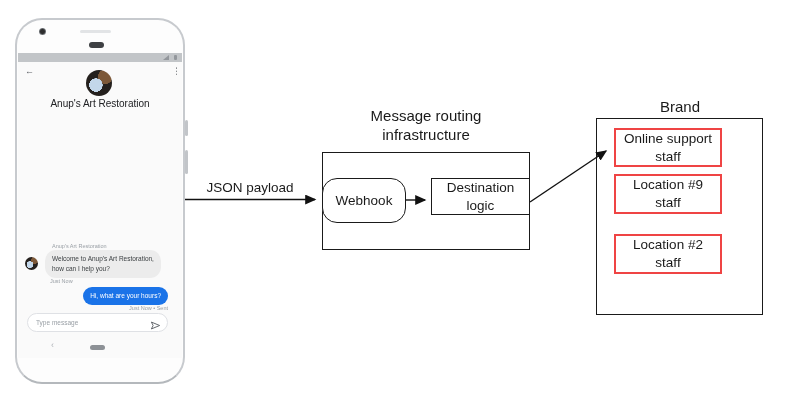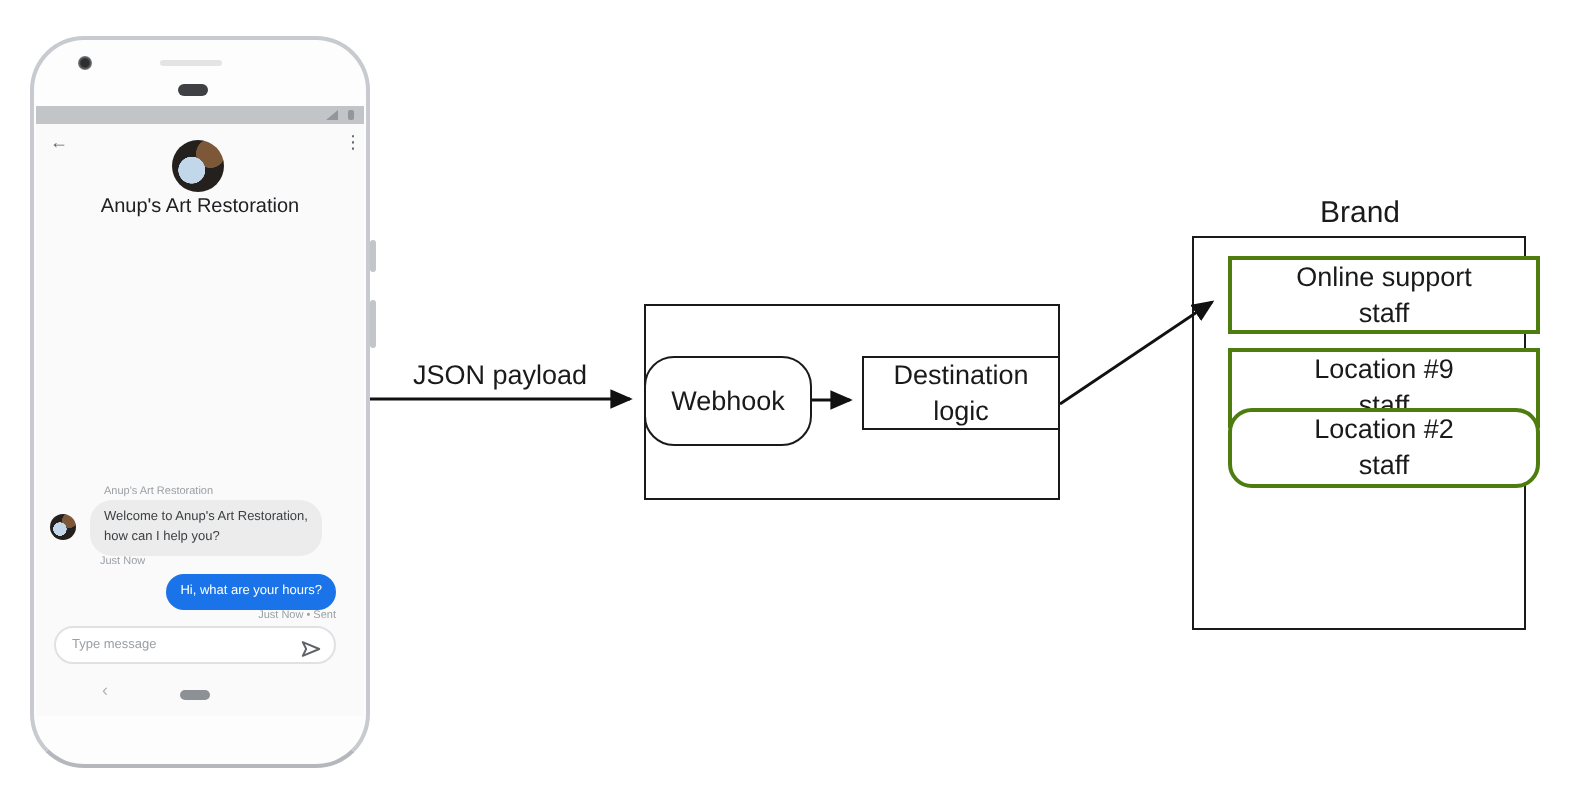"Message routing" div.lbl { html: none -> <div>Message routing infrastructure</div> }
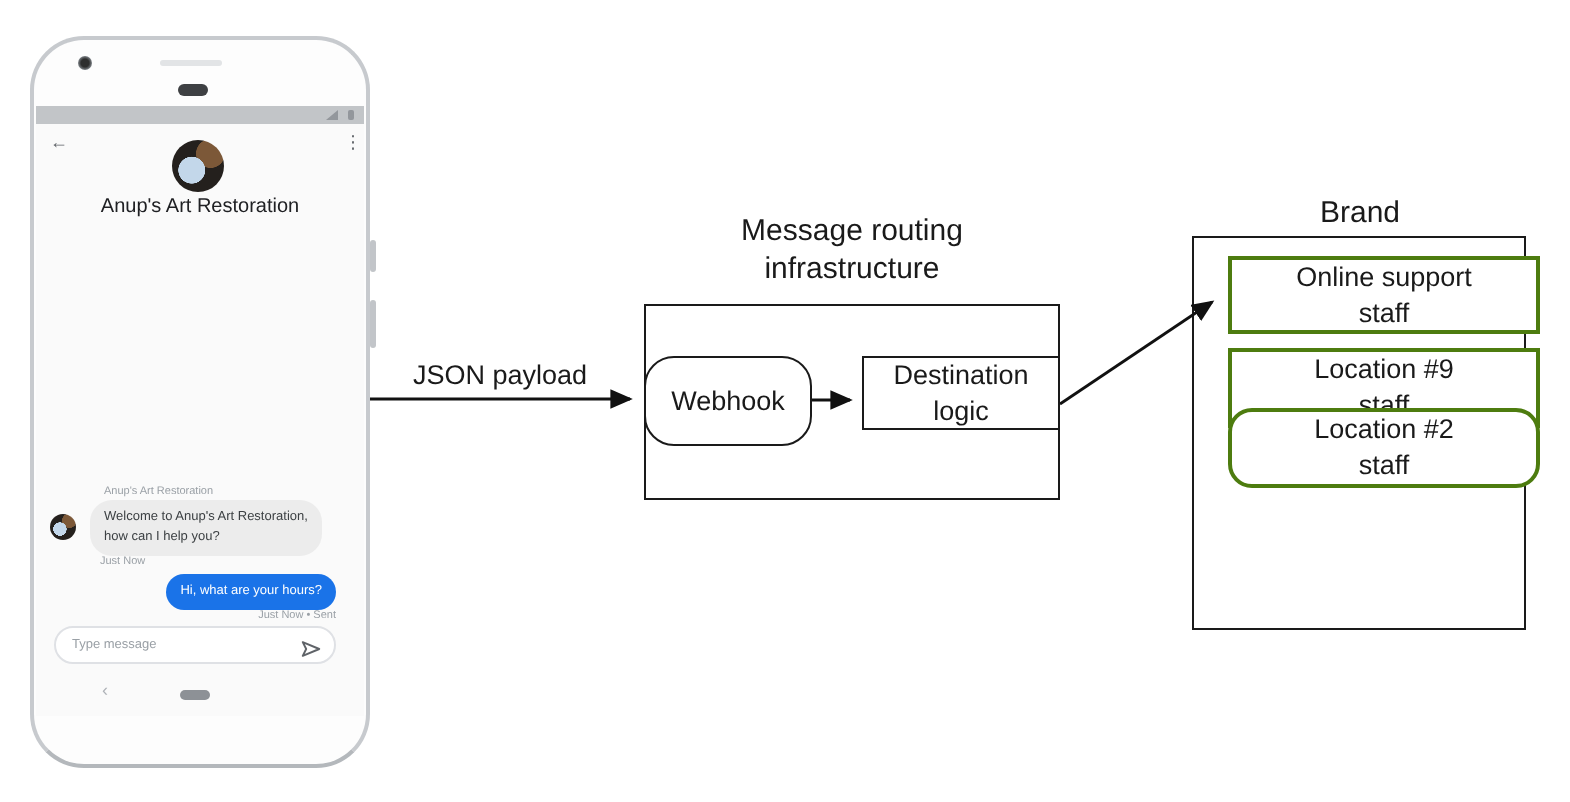"Online support" .brand-item { border: 2px solid #4d7c0f -> 2px solid #ef4444; width: 156px -> 108px }
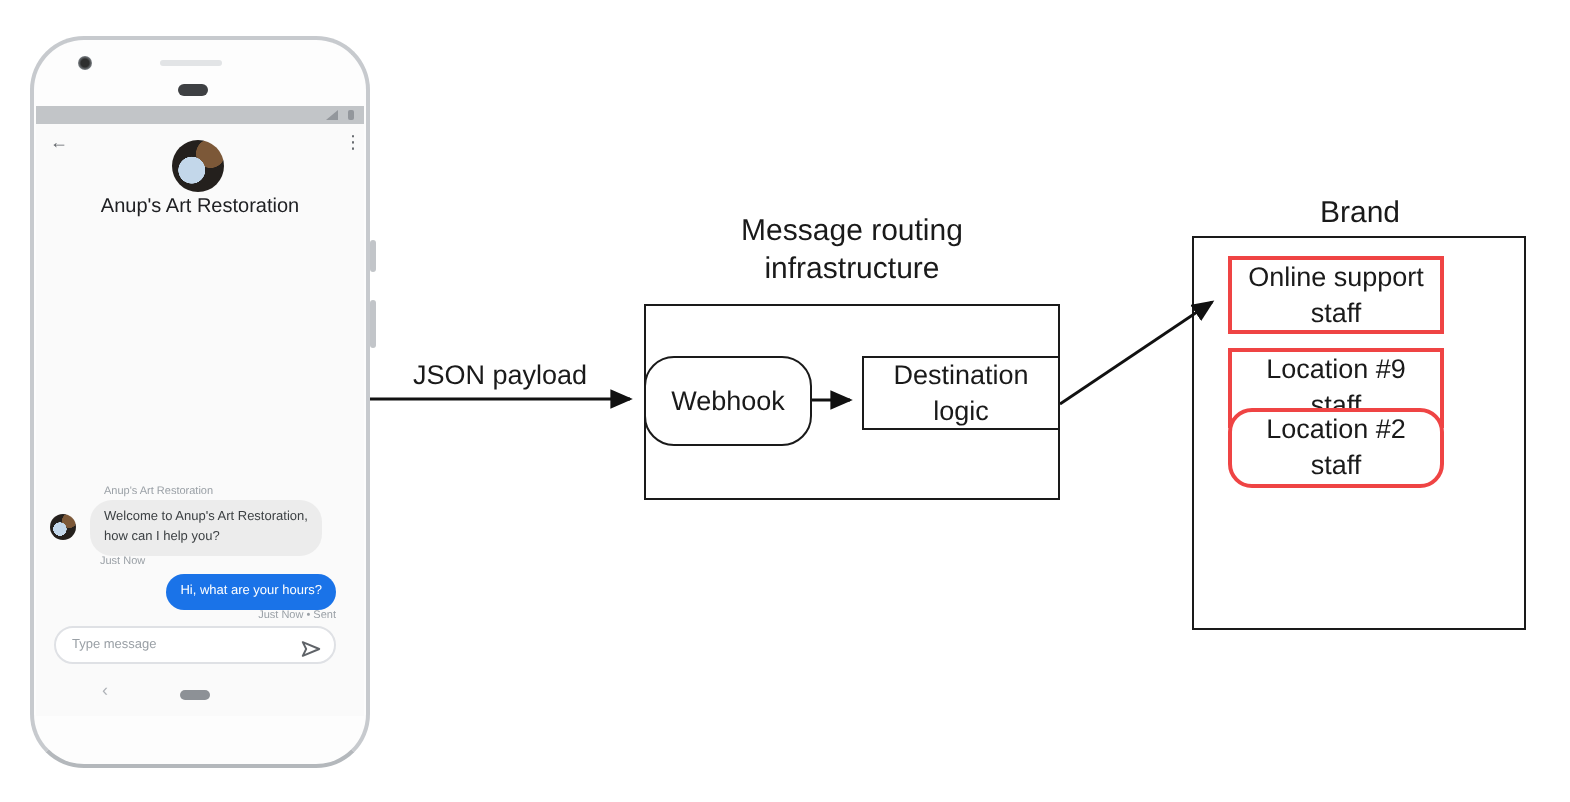"Location #2" .bi2 { border-radius: 12px -> none; top: 204px -> 234px }
